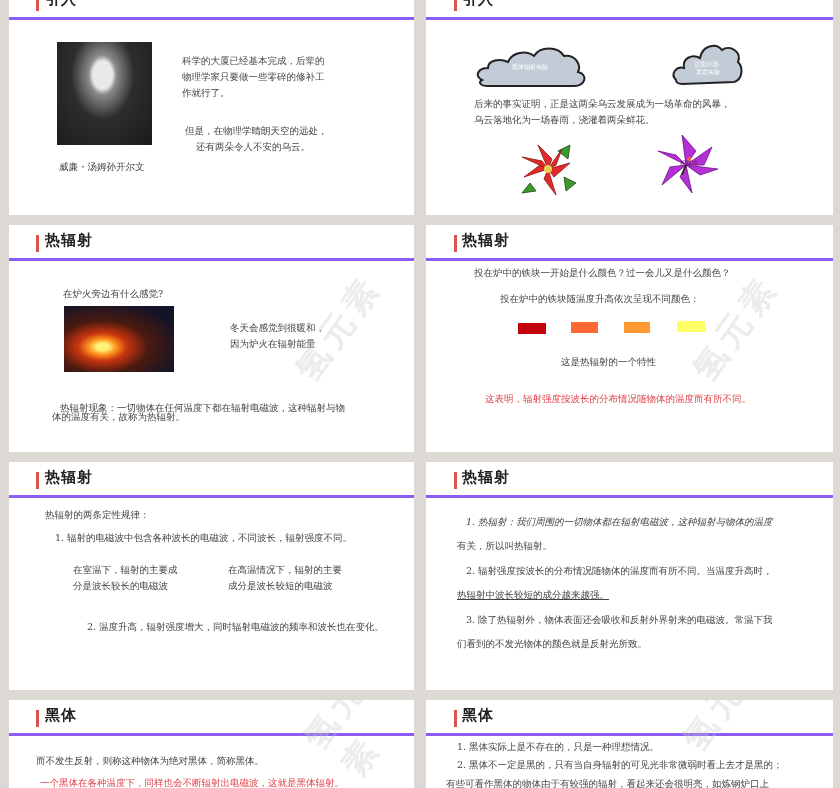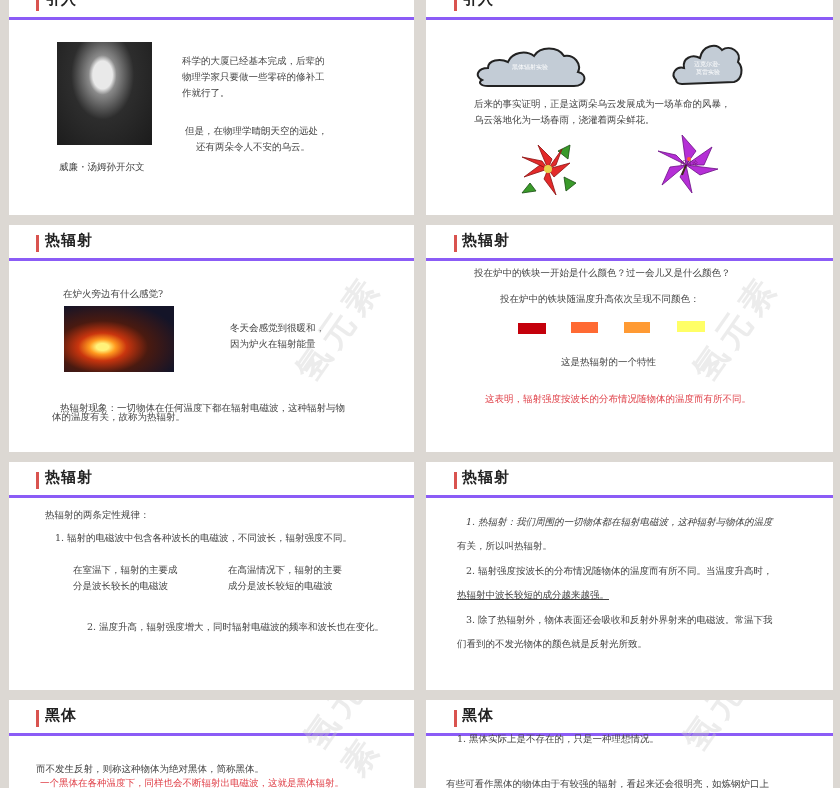"1. 黑体实际上是不存在的，只是一种理想情况。" div.txt { top: 30px -> 38px }
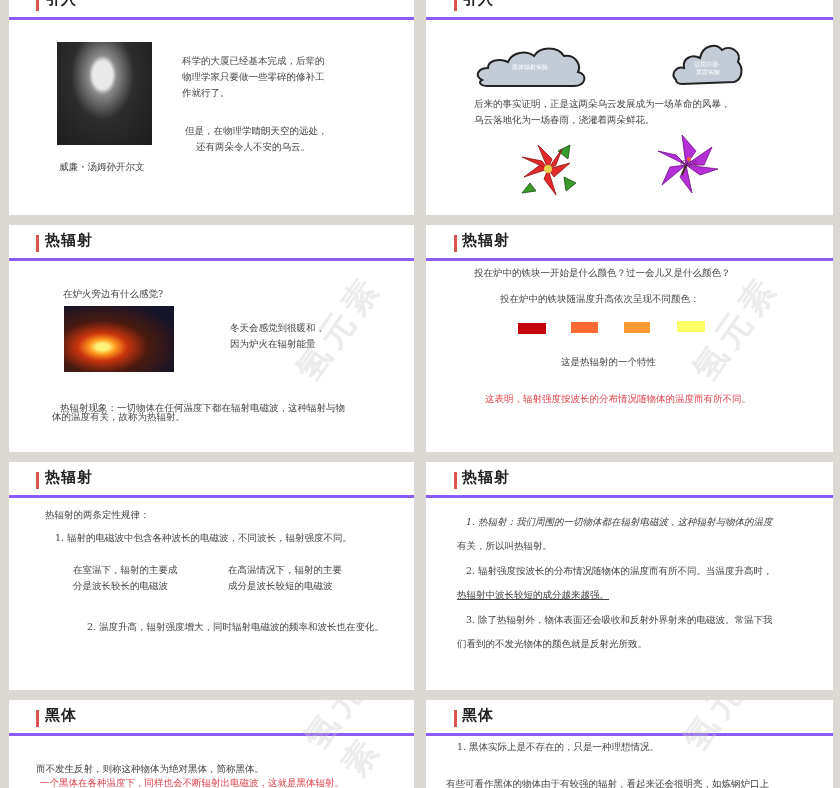"而不发生反射，则称这种物体为绝对黑体，简称黑体。" div.txt { top: 60px -> 52px }
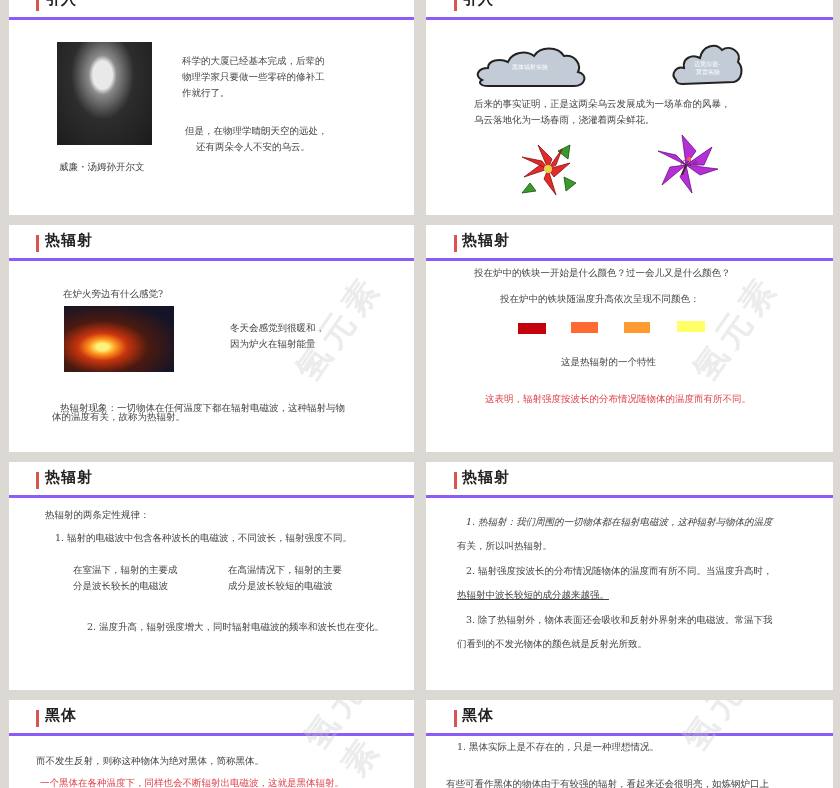"2. 黑体不一定是黑的，只有当自身辐射的可见光非常微弱时看上去才是黑的；" div.txt { html: none -> <div>2. 黑体不一定是黑的，只有当自身辐射的可见光非常微弱时看上去才是黑的；</div> }
